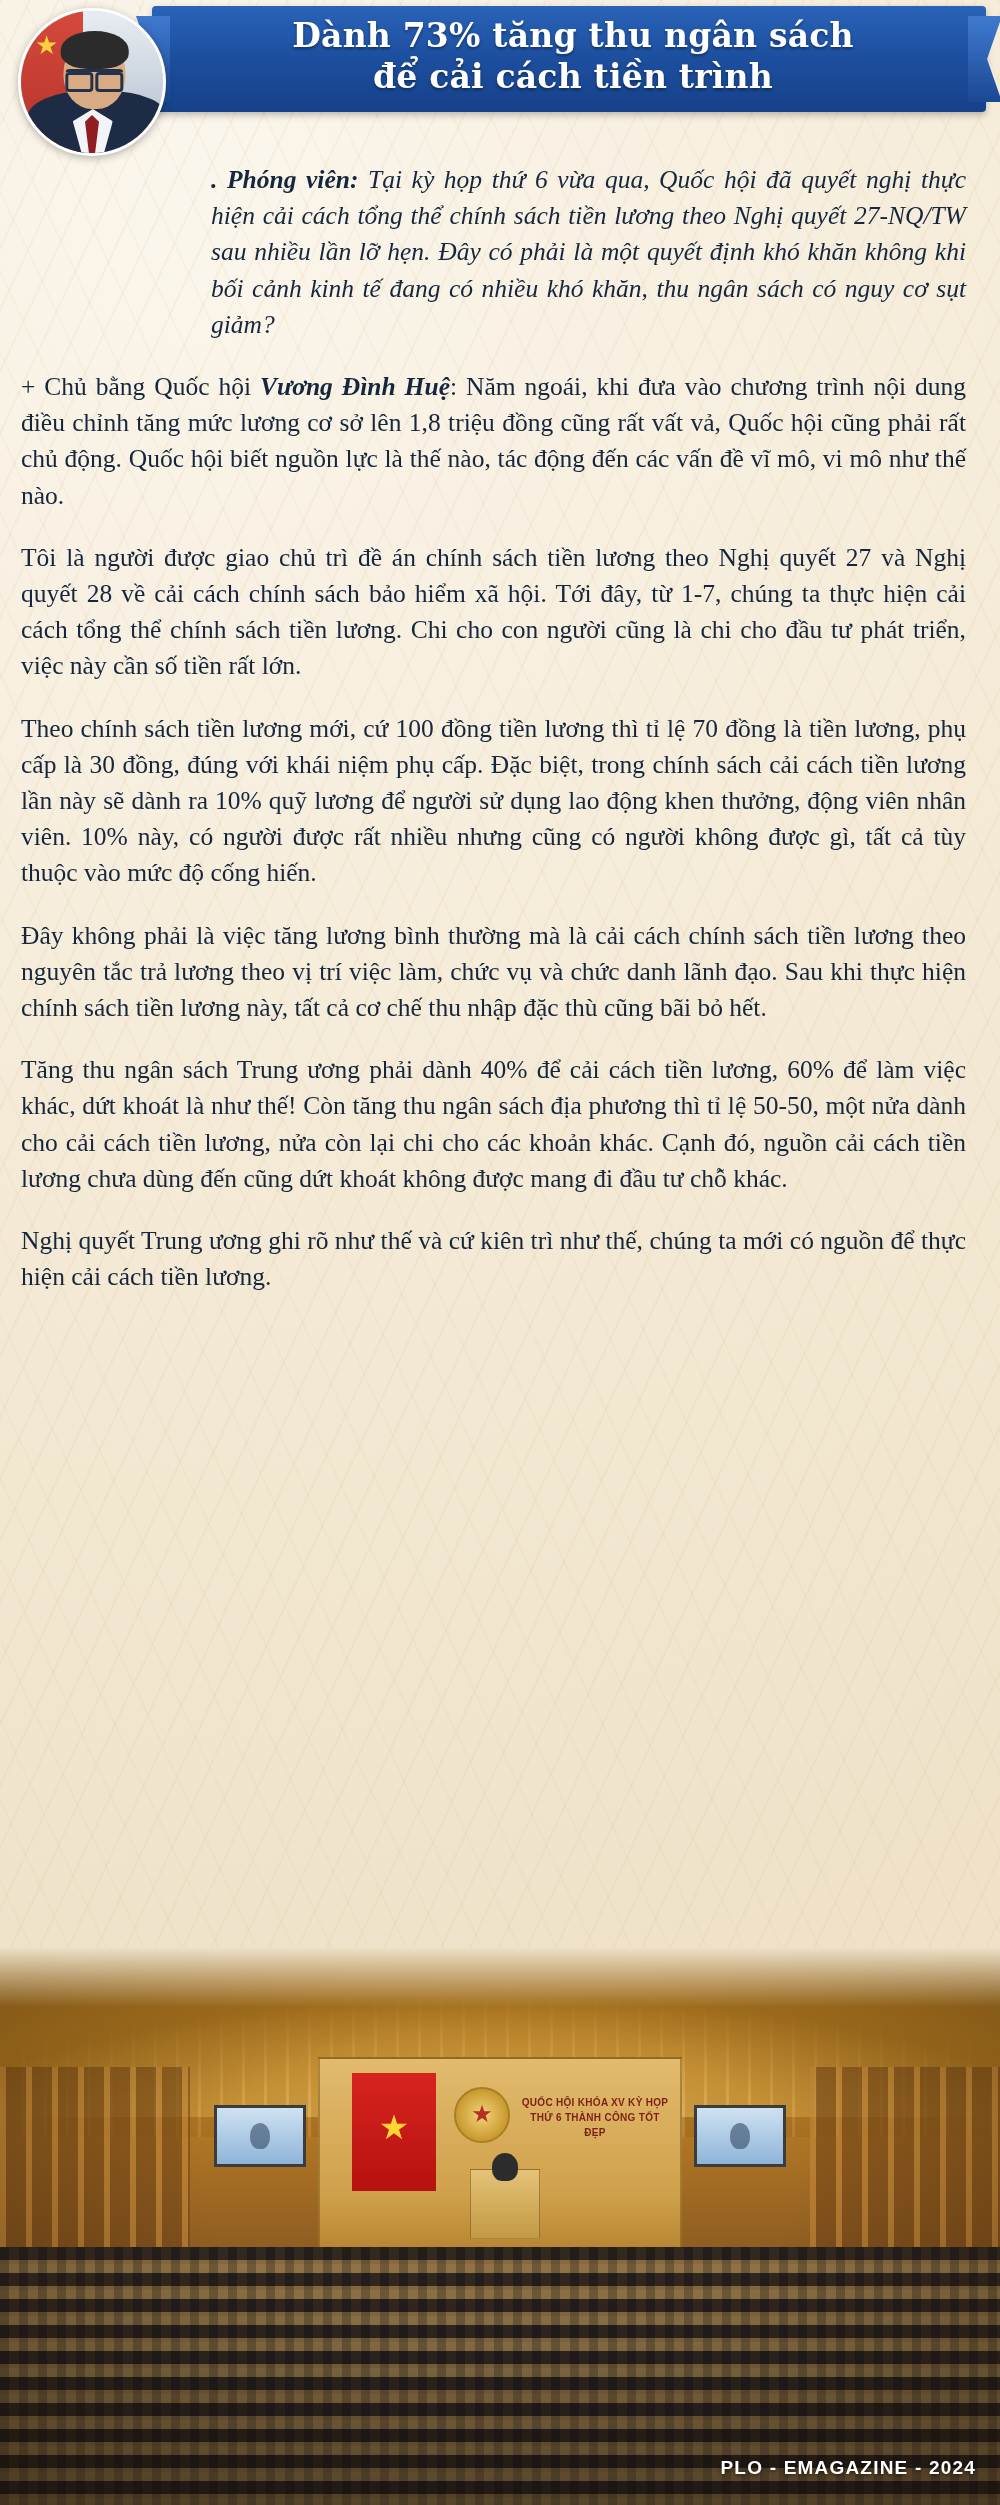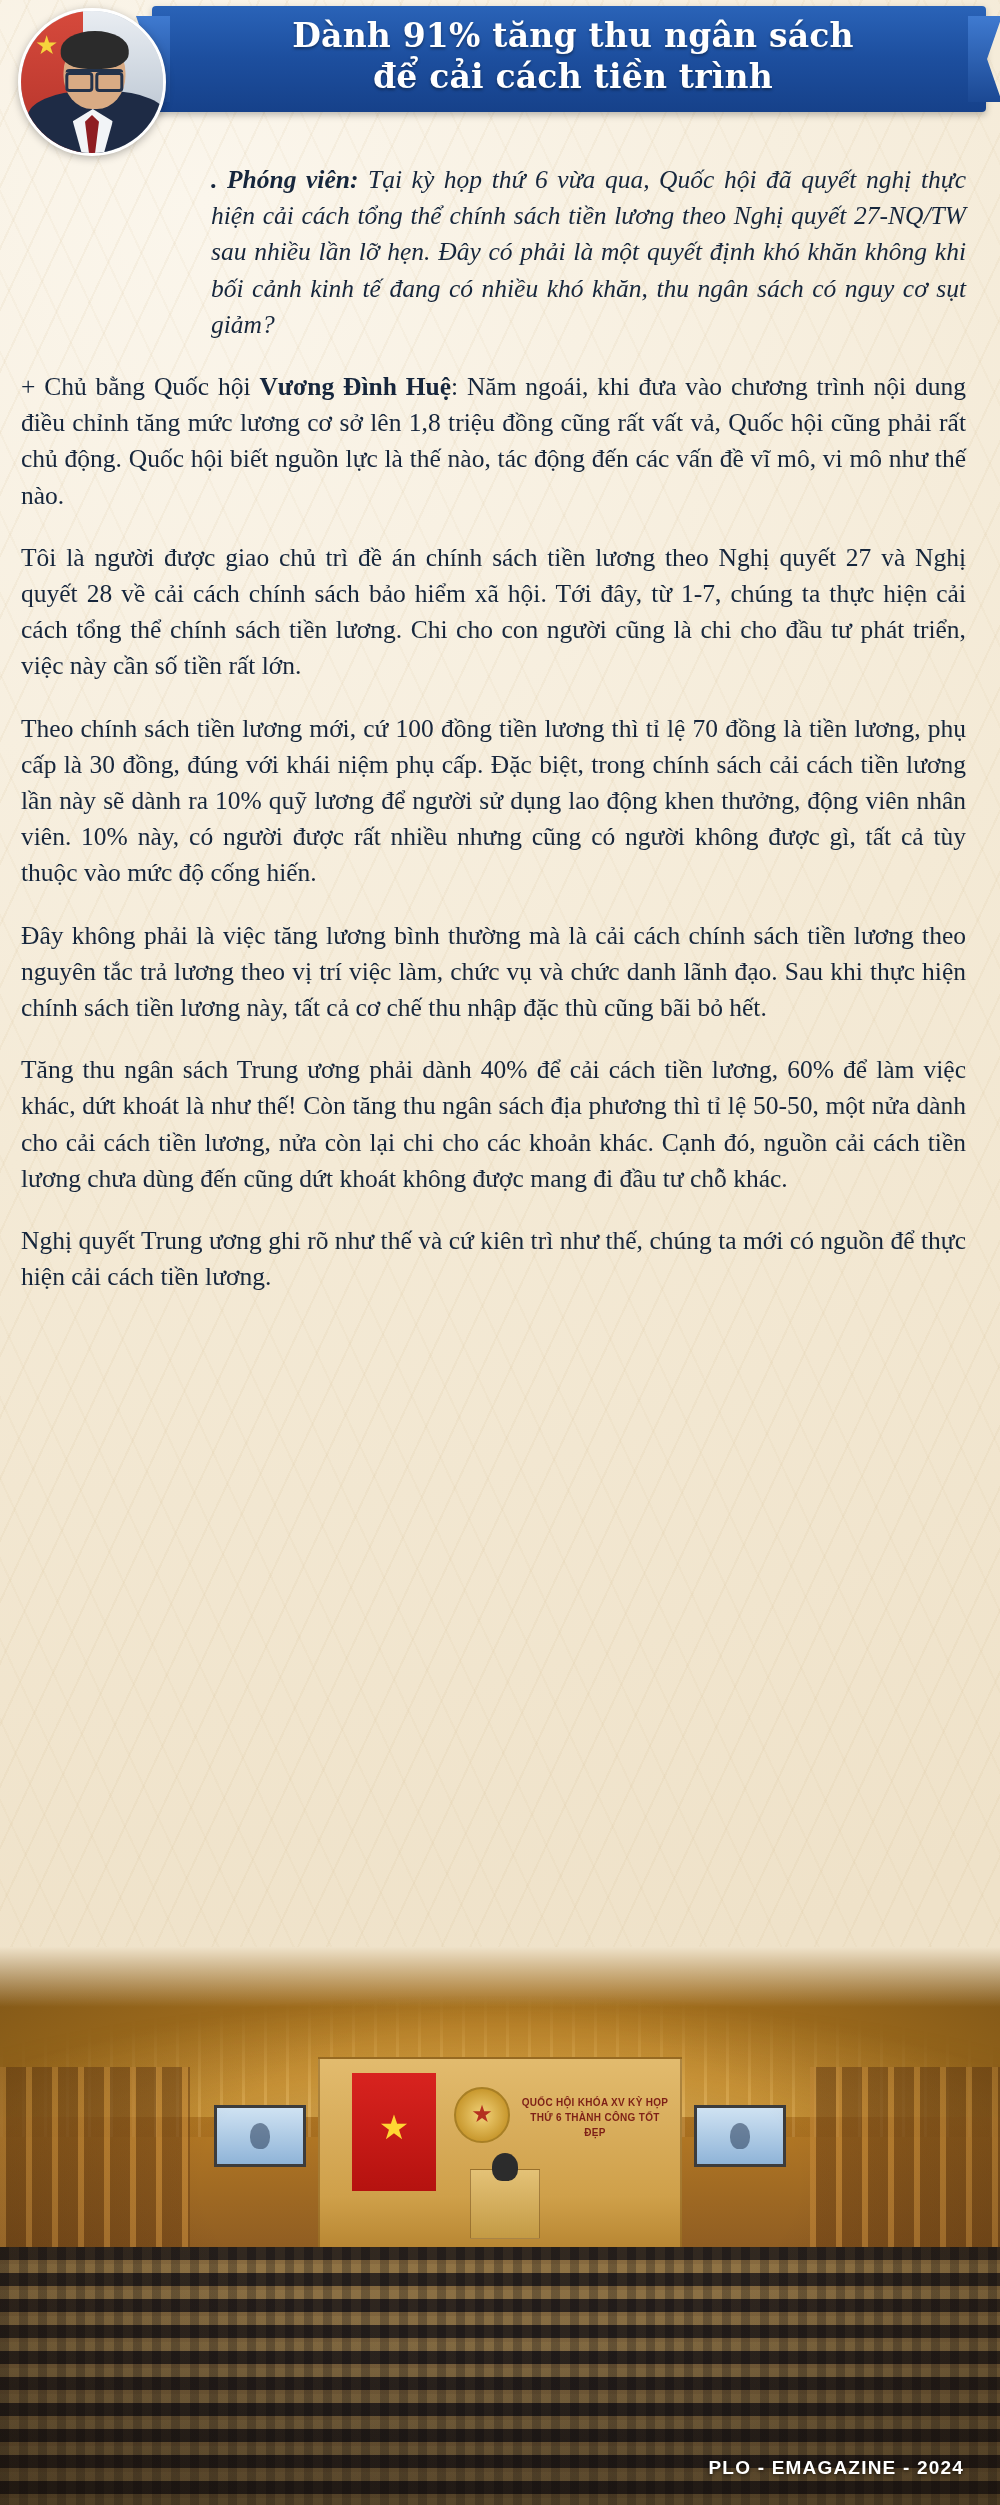"Dành 91% tăng thu ngân" span { text: 91% -> 73% }
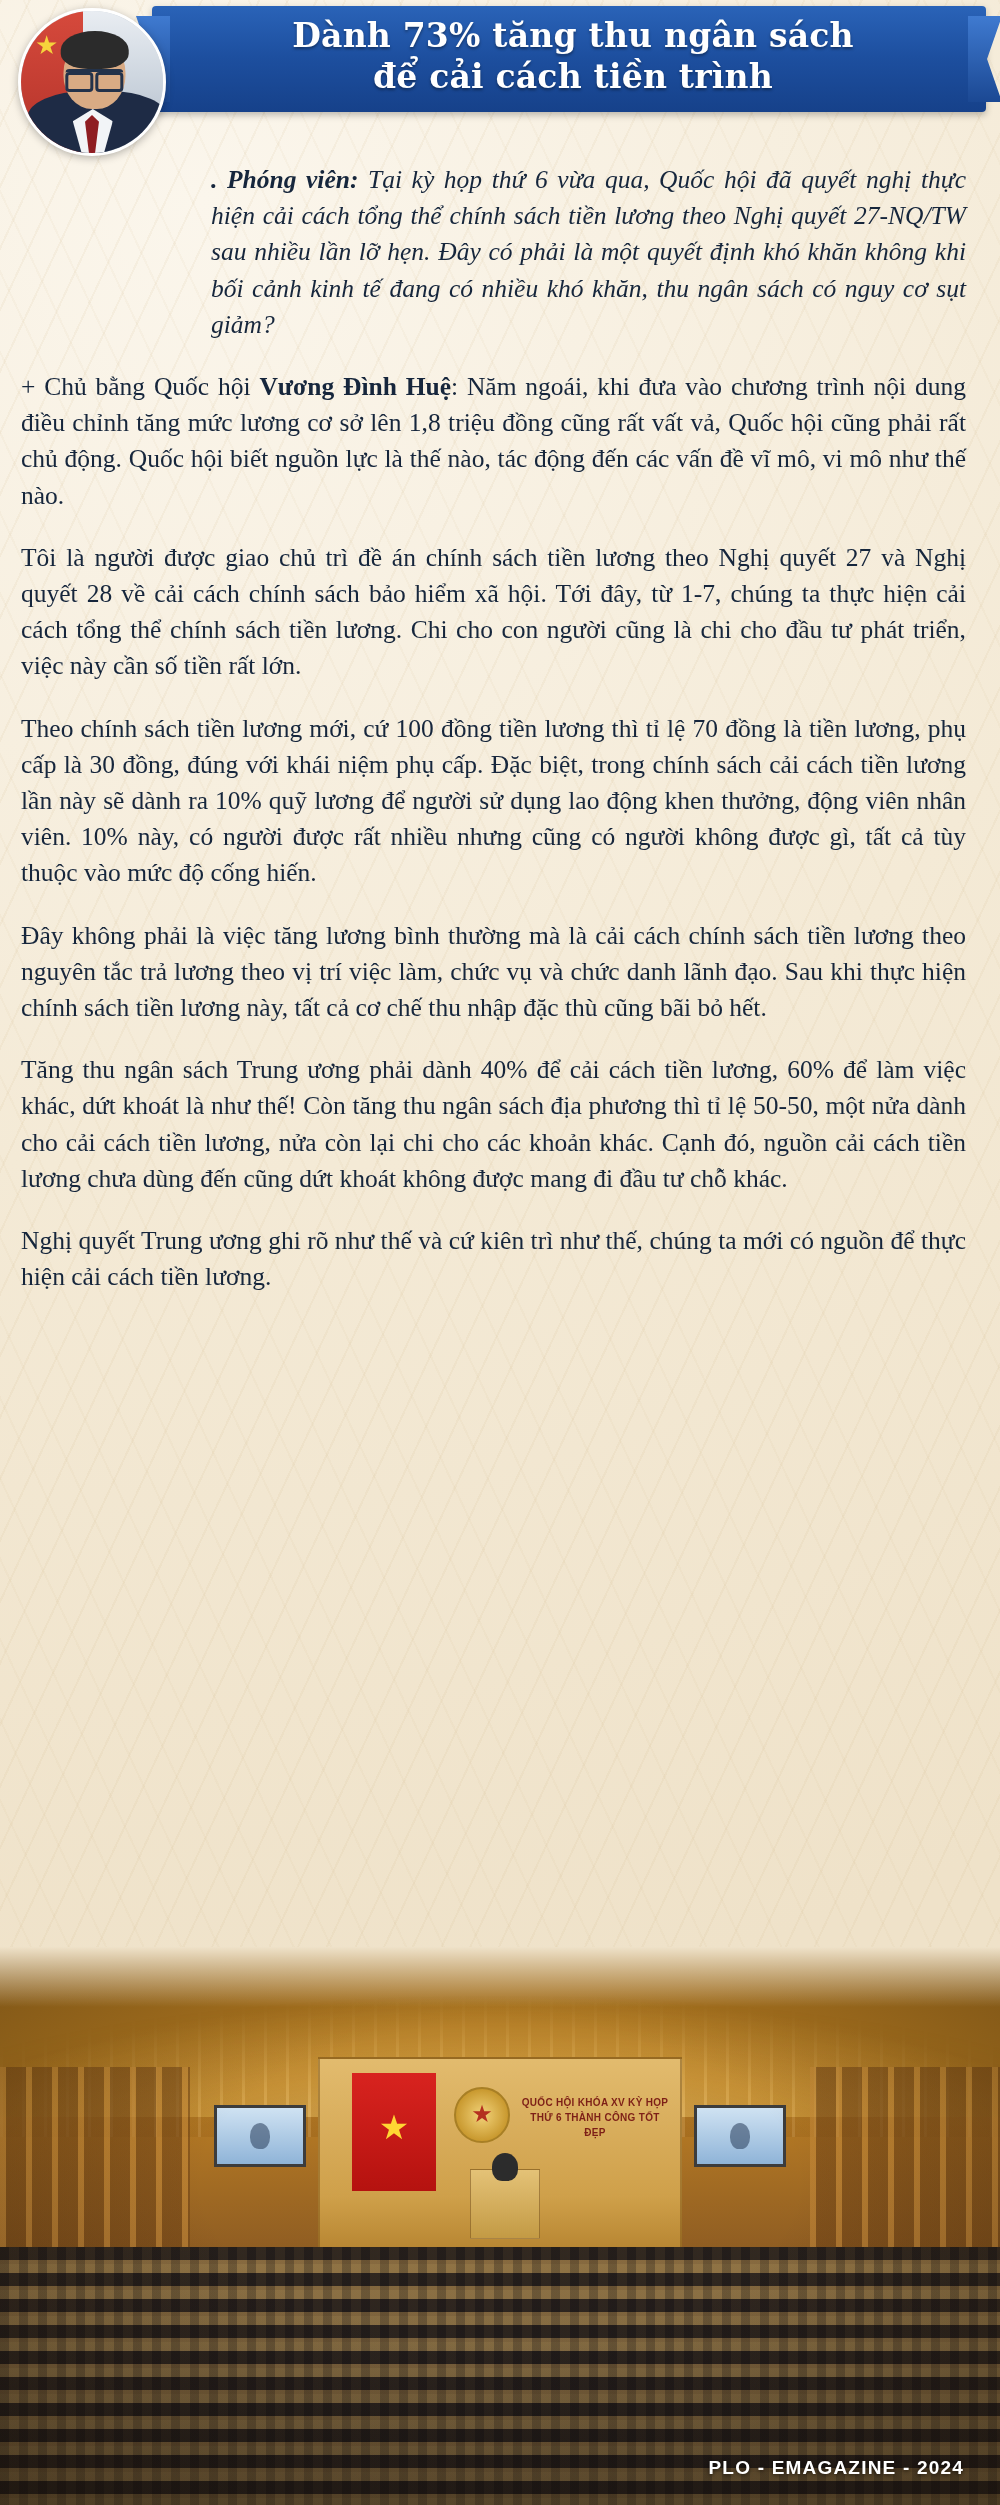"Vương Đình Huệ" .strong { font-style: none -> italic }
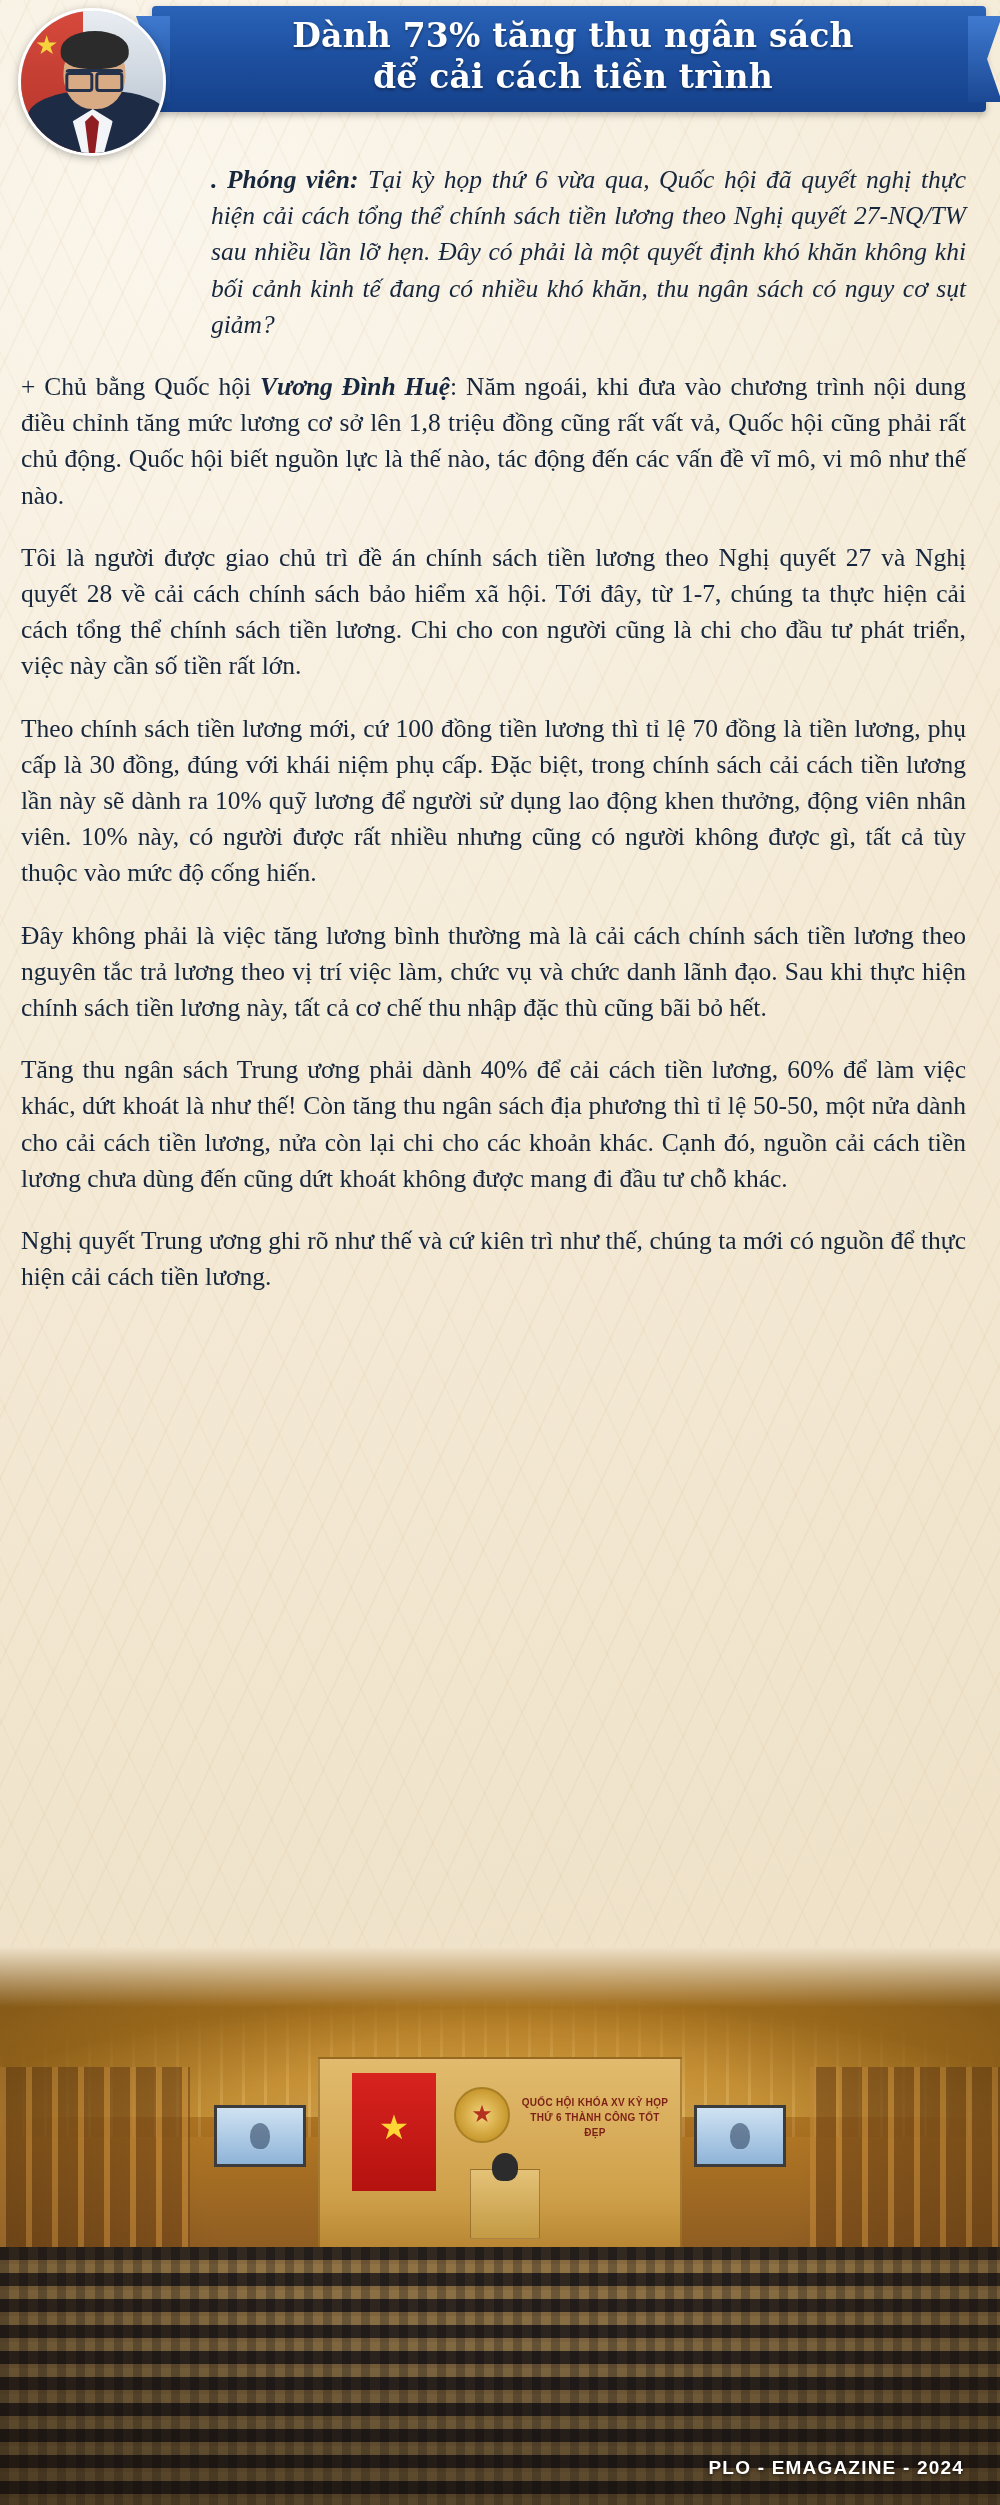"PLO - EMAGAZINE - 2024" .credit { right: 36px -> 24px }
